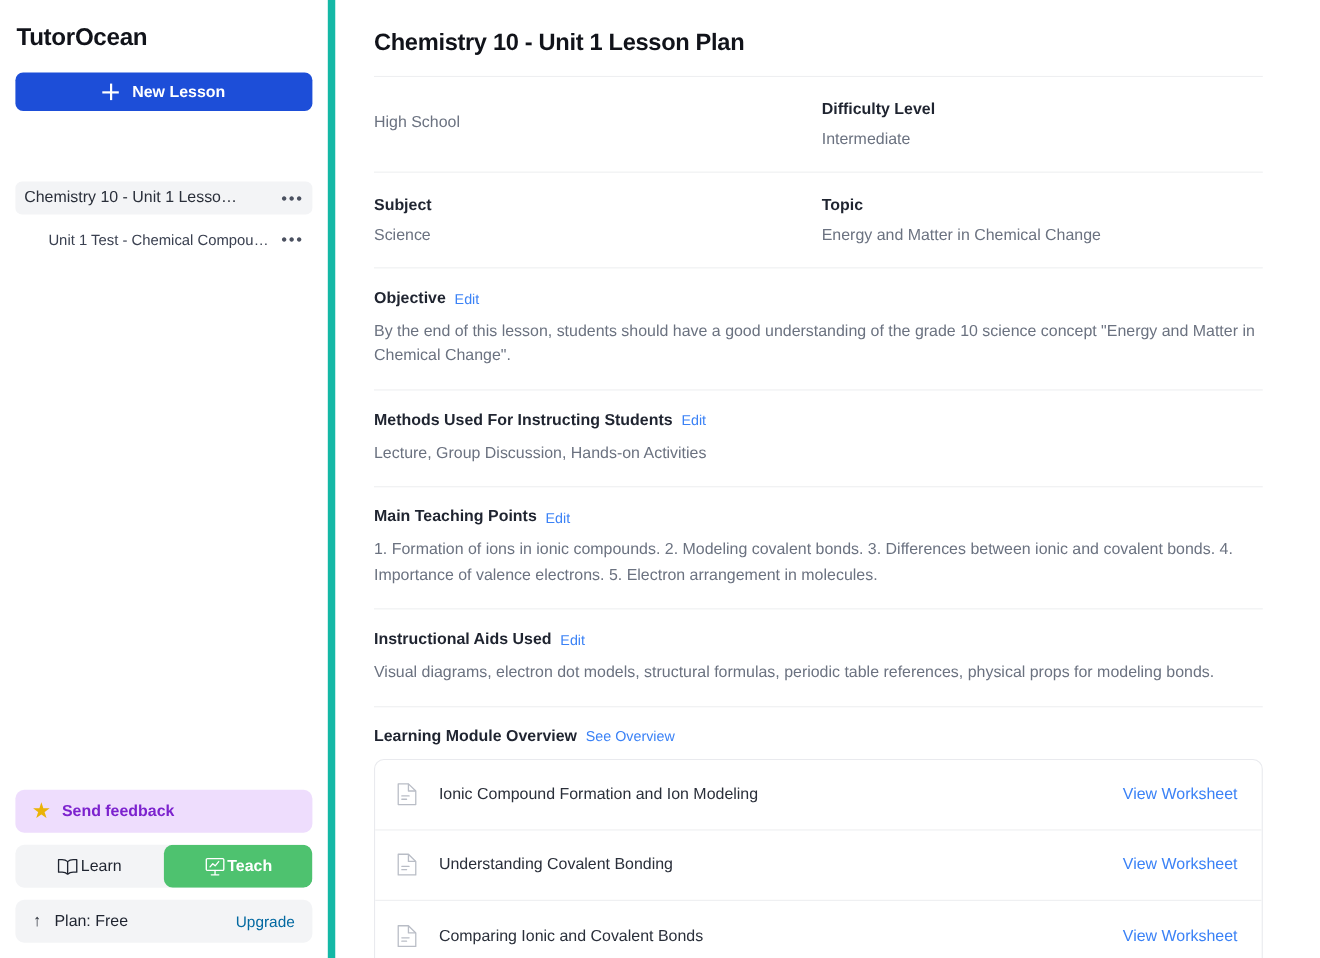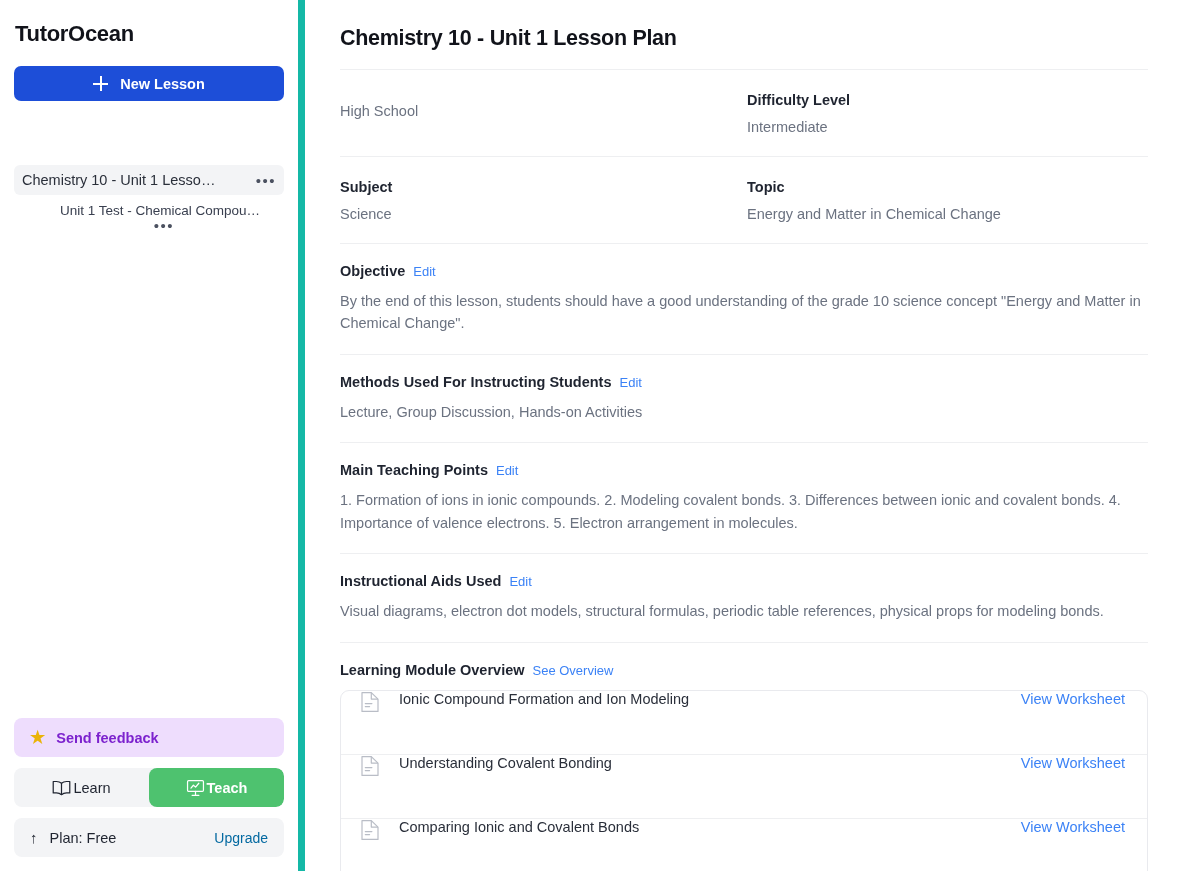"Unit 1 Test - Chemical" .lesson-item.child { flex-direction: column -> none }
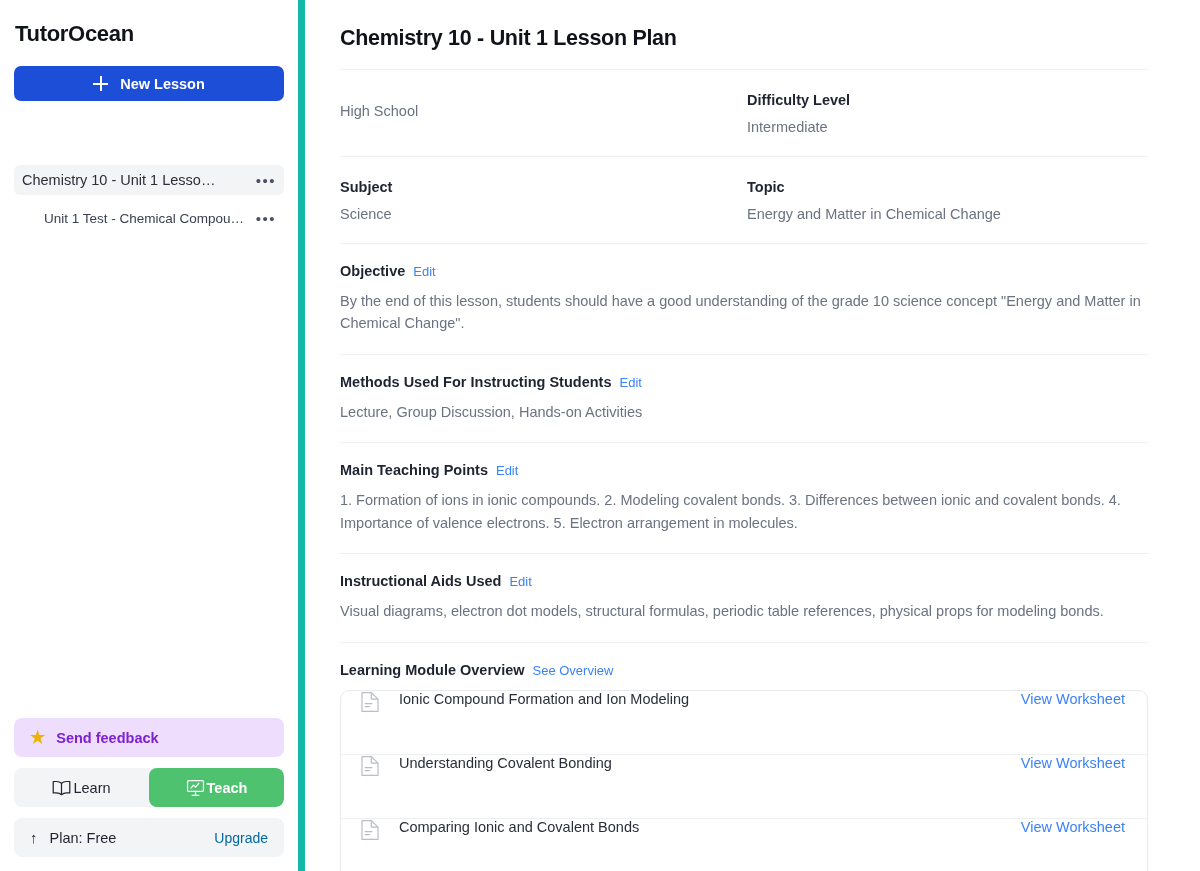"Objective" .section-head { align-items: flex-end -> center }
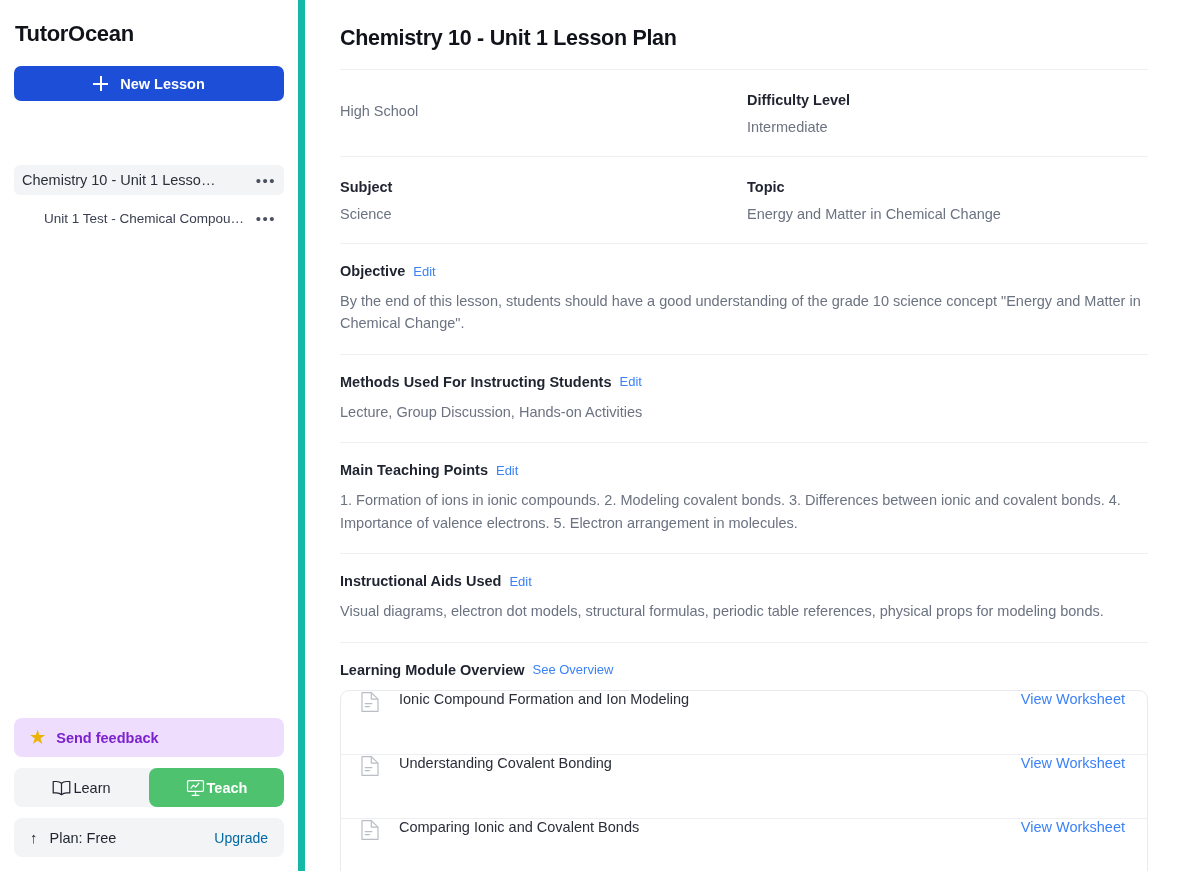"Ionic Compound Formation and Ion" .ws-row { align-items: flex-start -> center }
